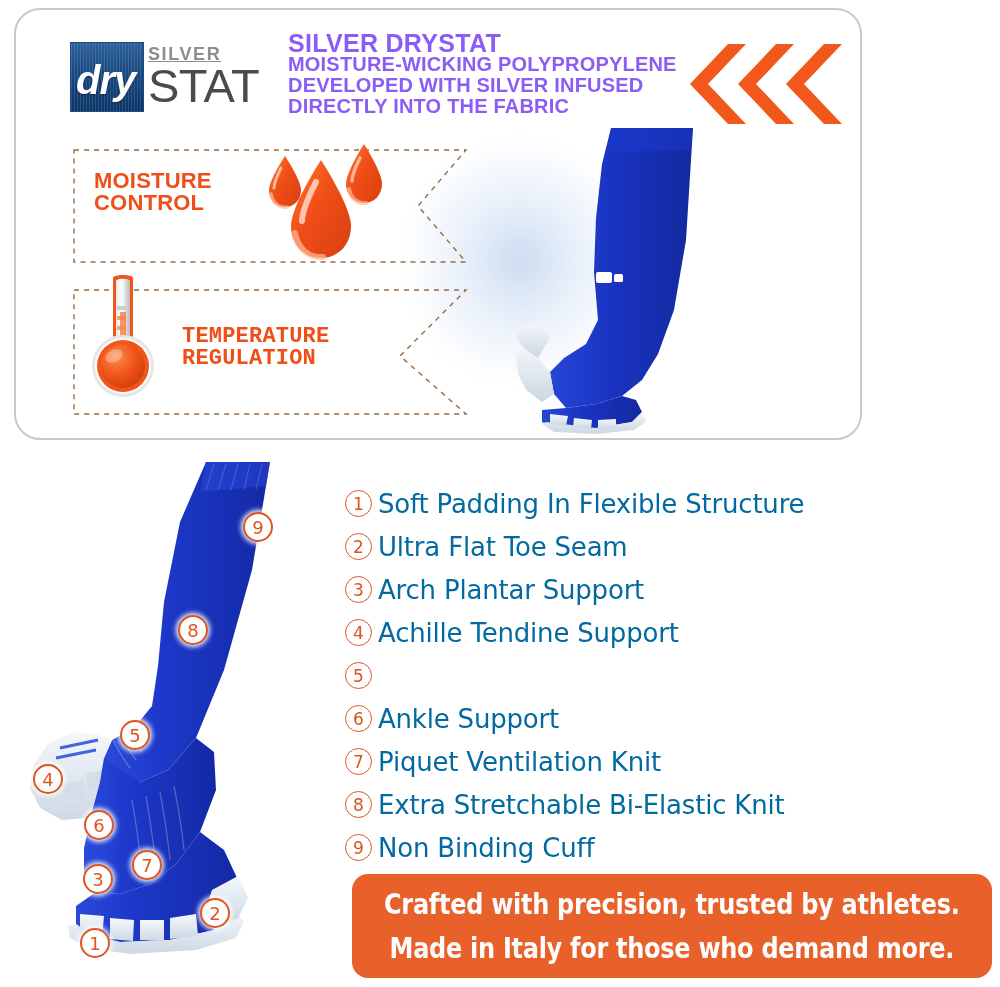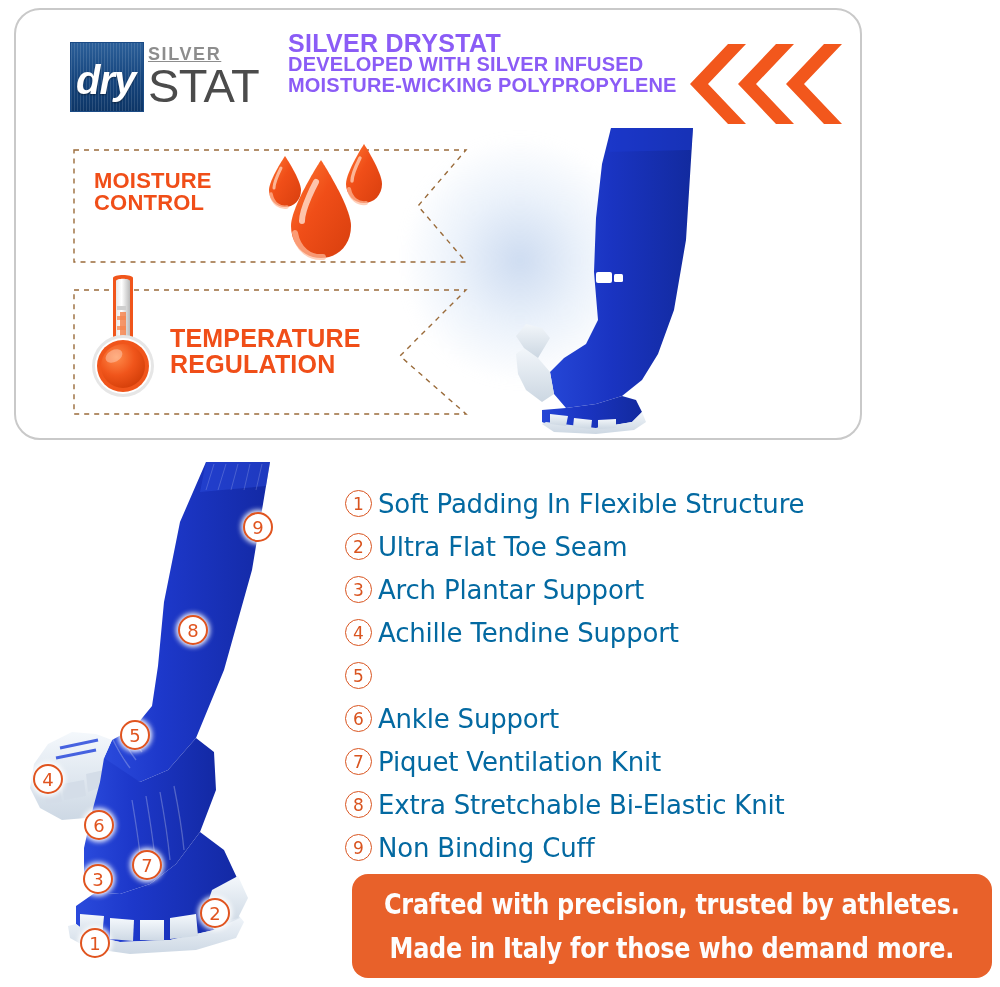"DEVELOPED WITH SILVER INFUSED" div.sub { order: before "MOISTURE-WICKING POLYPROPYLENE" -> after "MOISTURE-WICKING POLYPROPYLENE" }
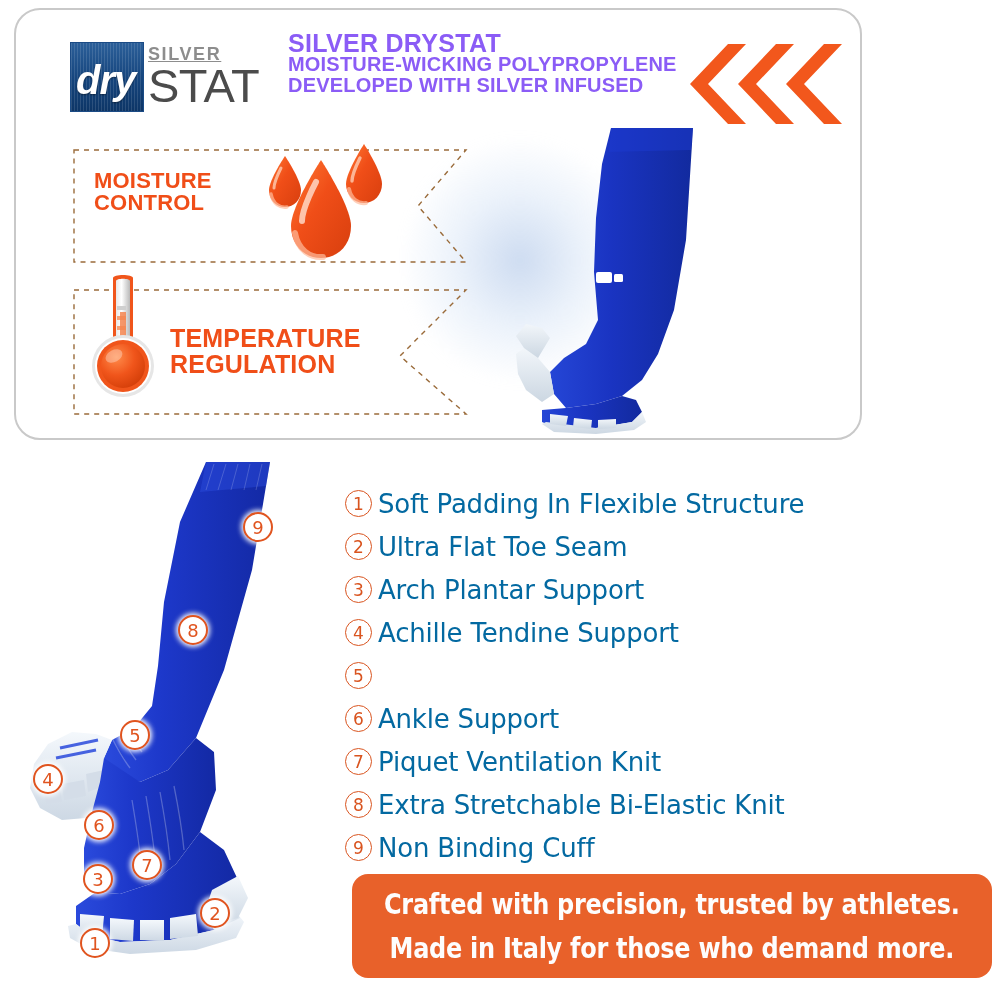"DIRECTLY INTO THE FABRIC" div.sub { html: none -> <div>DIRECTLY INTO THE FABRIC</div> }
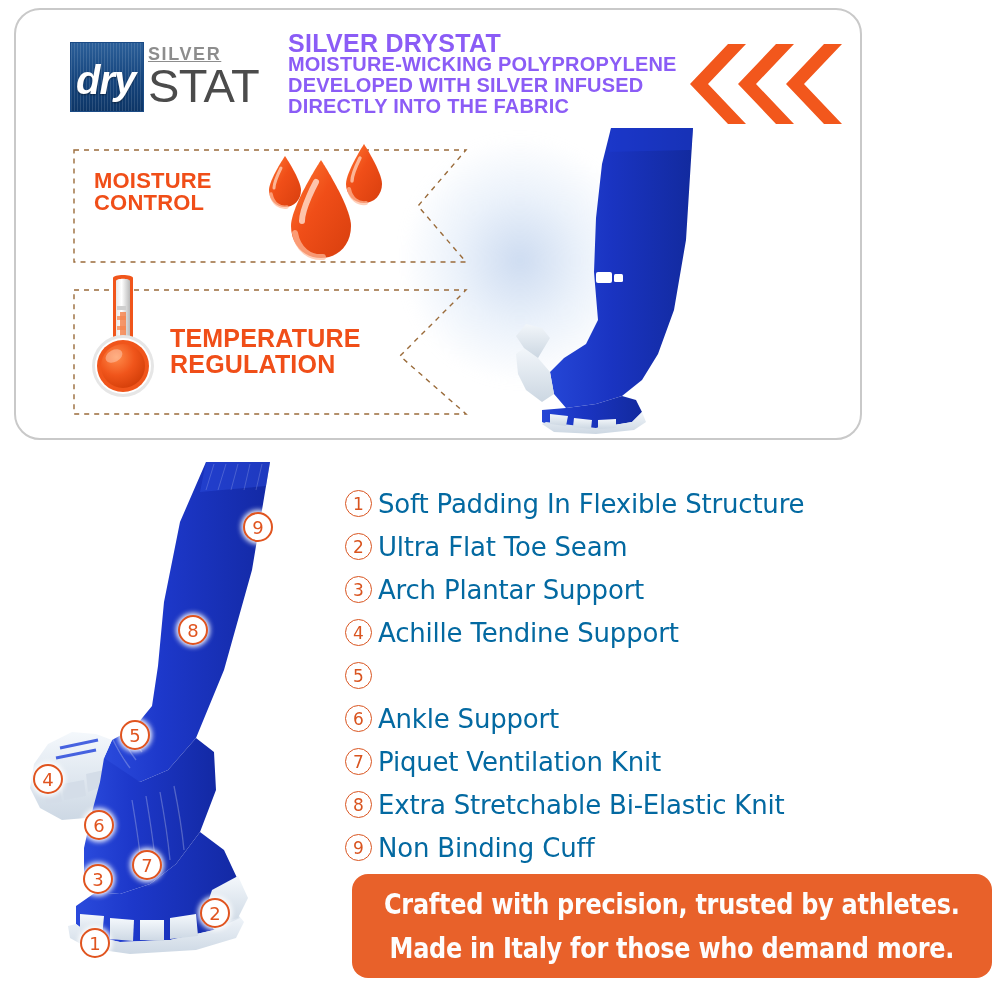"TEMPERATURE" #temp-label { font-family: none -> Liberation Mono, monospace; font-size: 25px -> 22px; left: 104px -> 116px }
